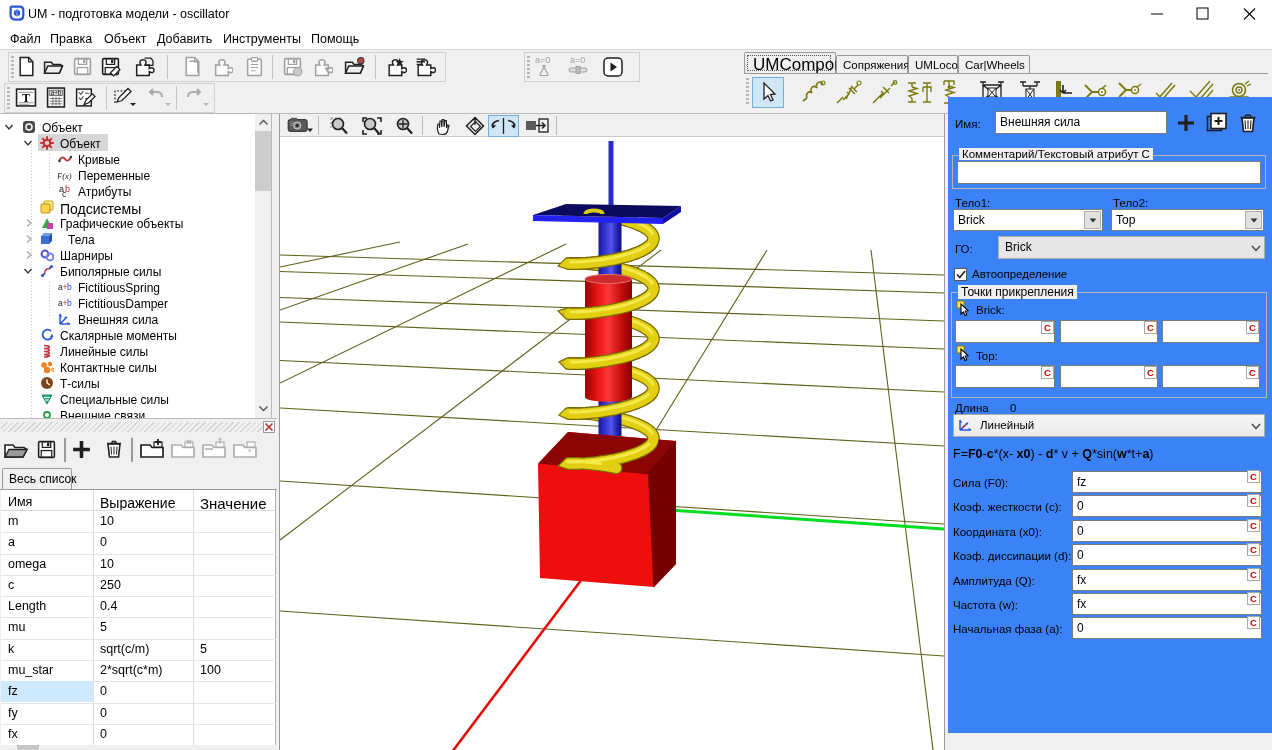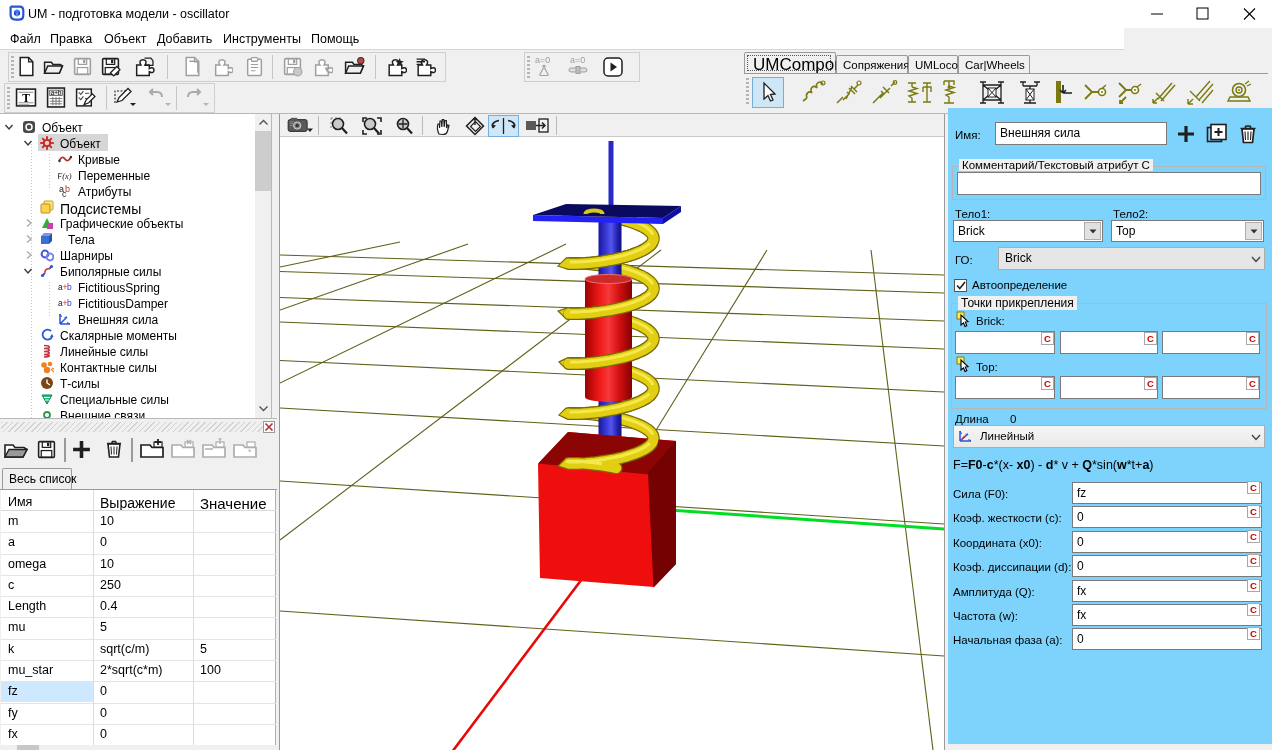"Файл" div.abs { width: 1124px -> 1272px }
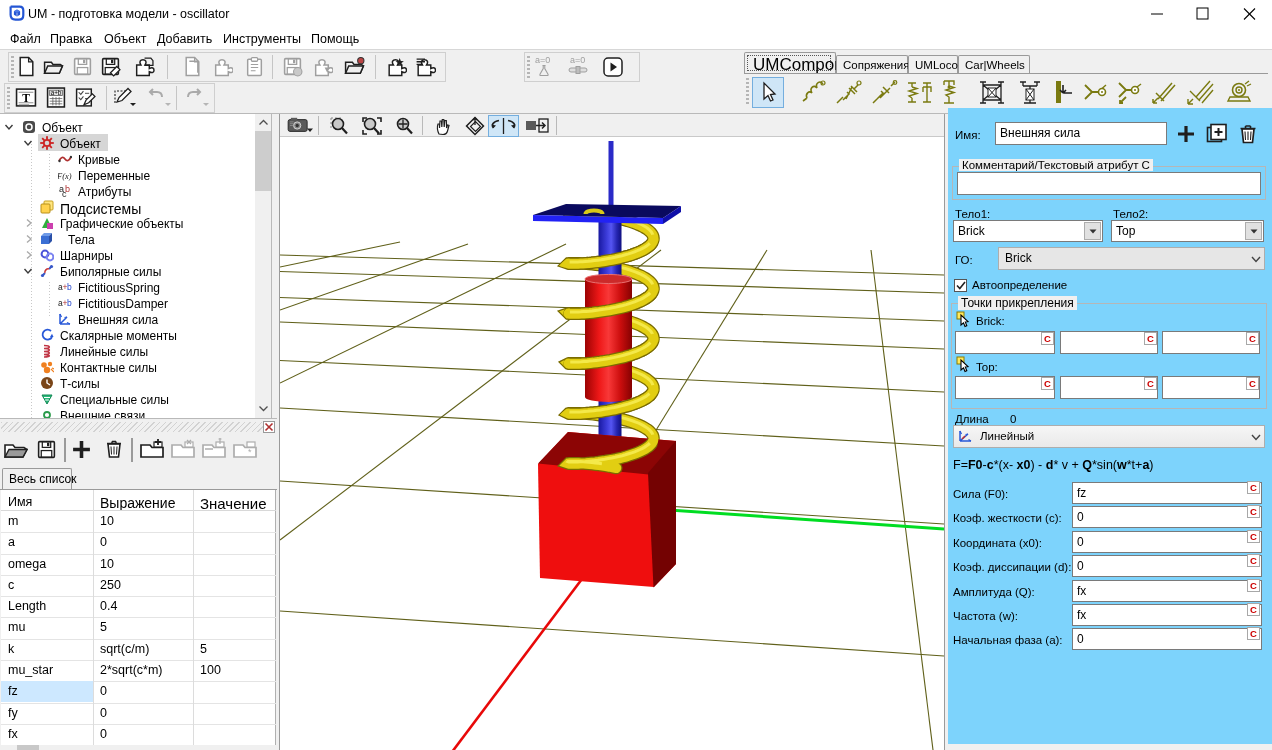"Имя:" div.abs { background: #7dd3fc -> #3b82f6; top: 108px -> 97px }
